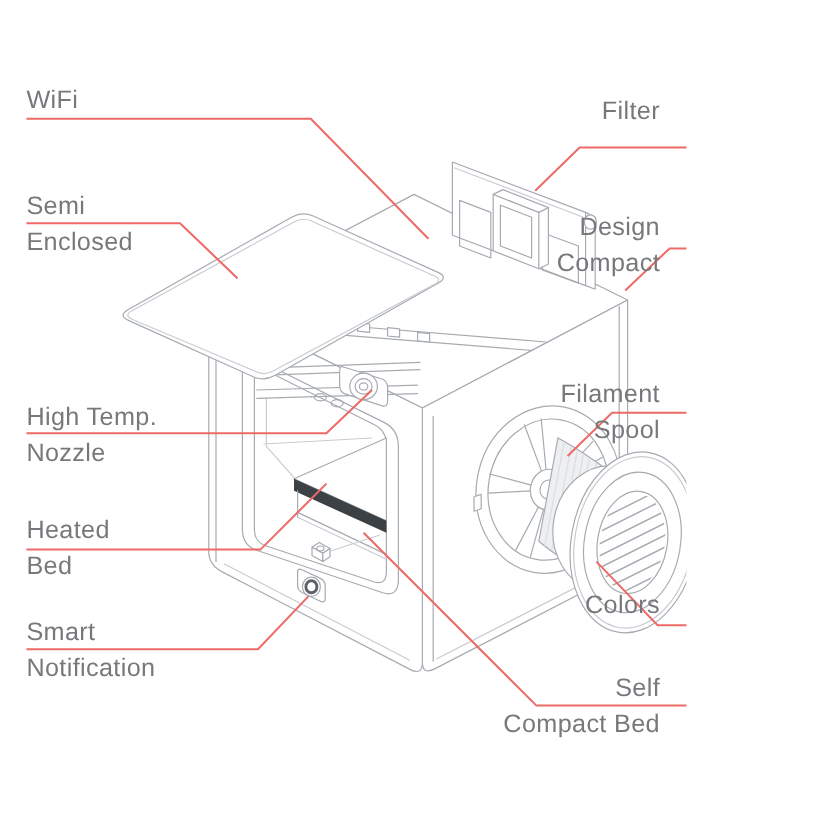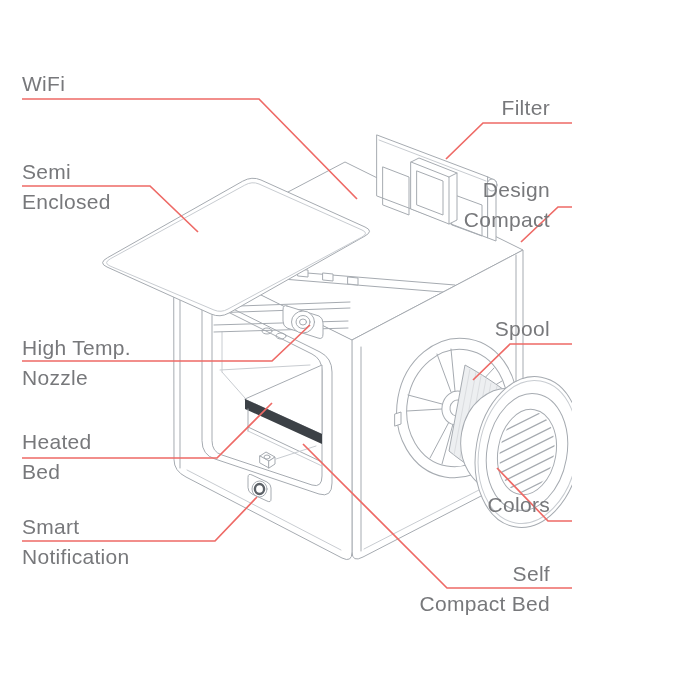"Filter" div.label { top: 93px -> 78px }
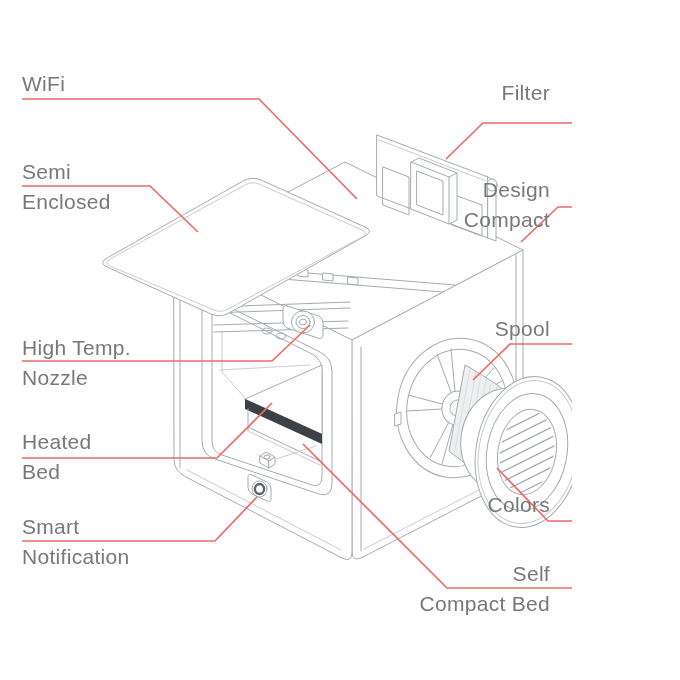"Filament" span { html: none -> <span>Filament</span> }
